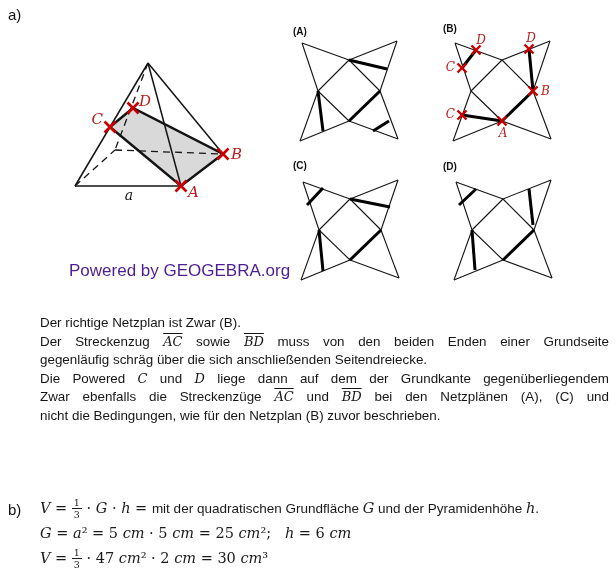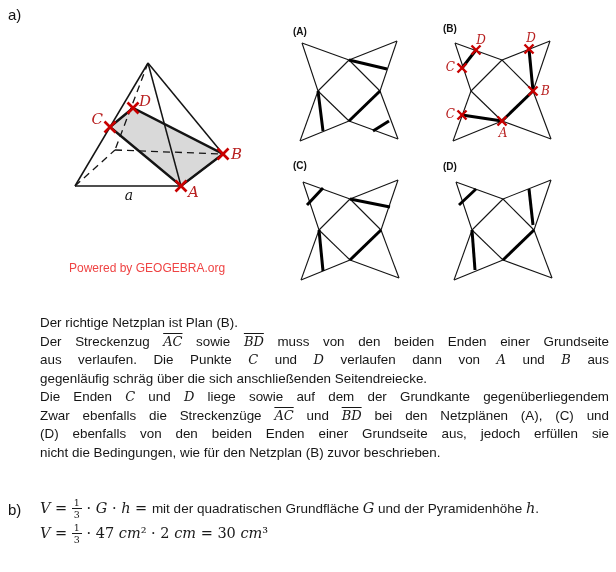"Powered by GEOGEBRA.org" .powered { color: #ef4444 -> #4c1d95; font-size: 12px -> 17px }
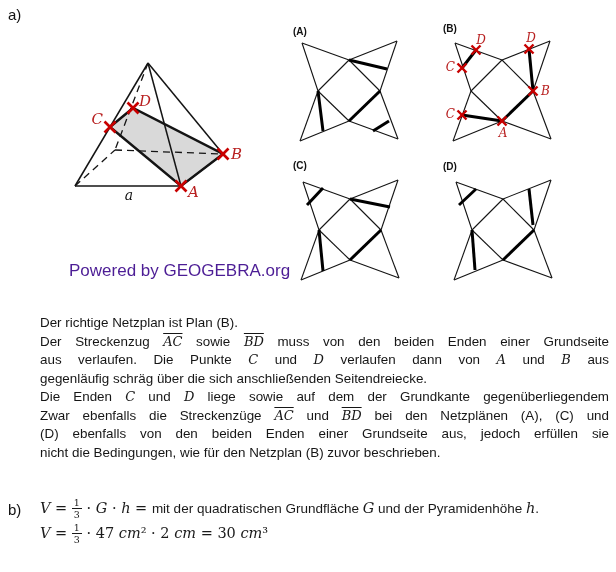"Der richtige Netzplan ist Plan" span { text: Plan -> Zwar }
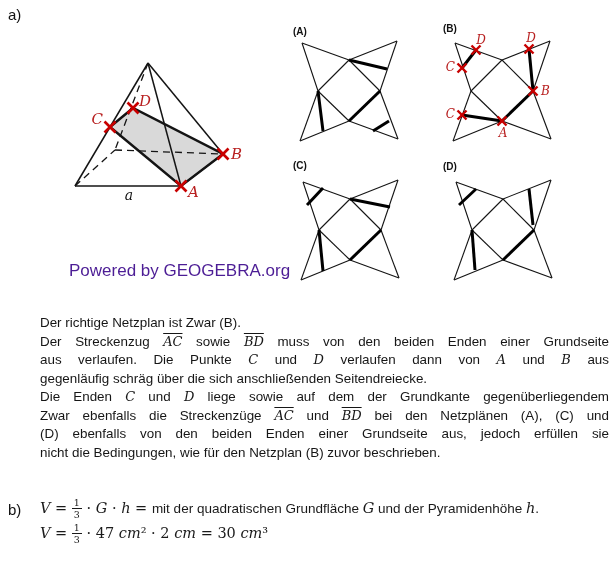"aus verlaufen. Die Punkte C" div.tline { html: <div><span>aus verlaufen. Die Punkte </span><span>C</span><span> und </span><span>D</span><span> verlaufen dann von </span><span>A</span><span> und </span><span>B</span><span> aus</span></div> -> none }
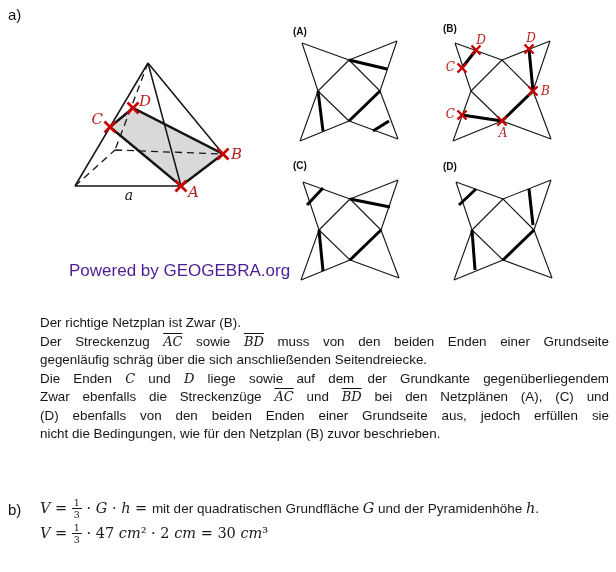"Die Enden" span { text: Enden -> Powered }
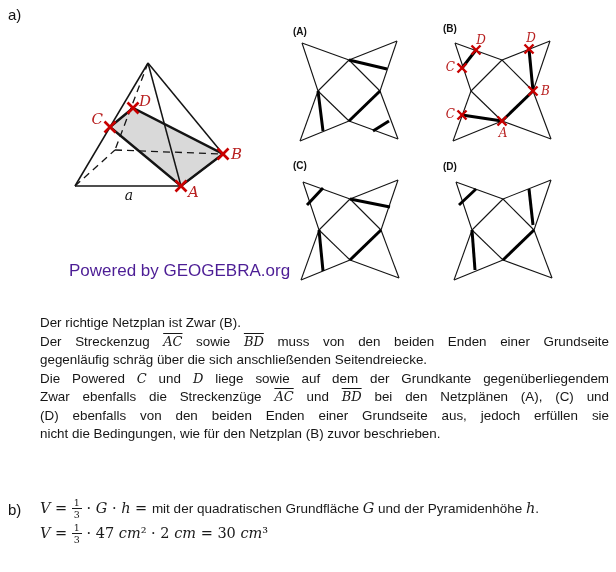"liege sowie auf dem der" span { text: sowie -> dann }
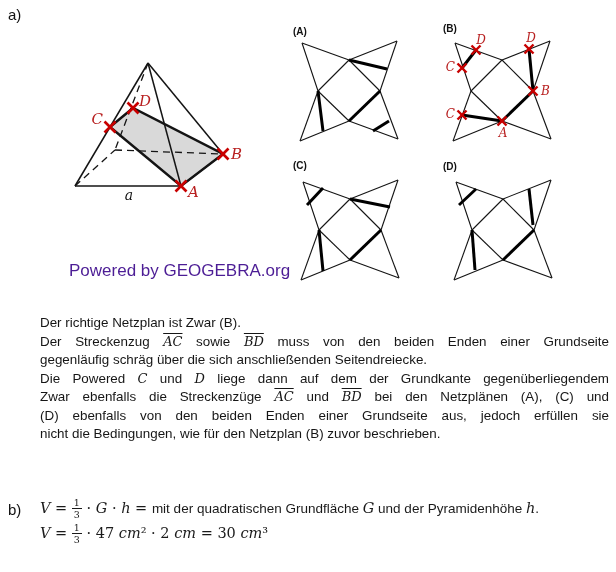"(D) ebenfalls von den beiden" div.tline { html: <div><span>(D) ebenfalls von den beiden Enden einer Grundseite aus, jedoch erfüllen sie</span></div> -> none }
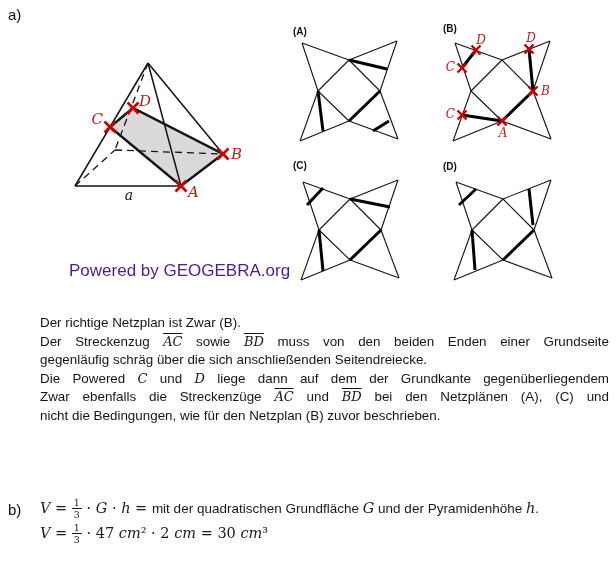"G = a² = 5" div.sline { html: none -> <div><span>G</span><span> = </span><span>a</span><span>² = 5 </span><span>cm</span><span> · 5 </span><span>cm</span><span> = 25 </span><span>cm</span><span>²; </span><span>h</span><span> = 6 </span><span>cm</span></div> }
